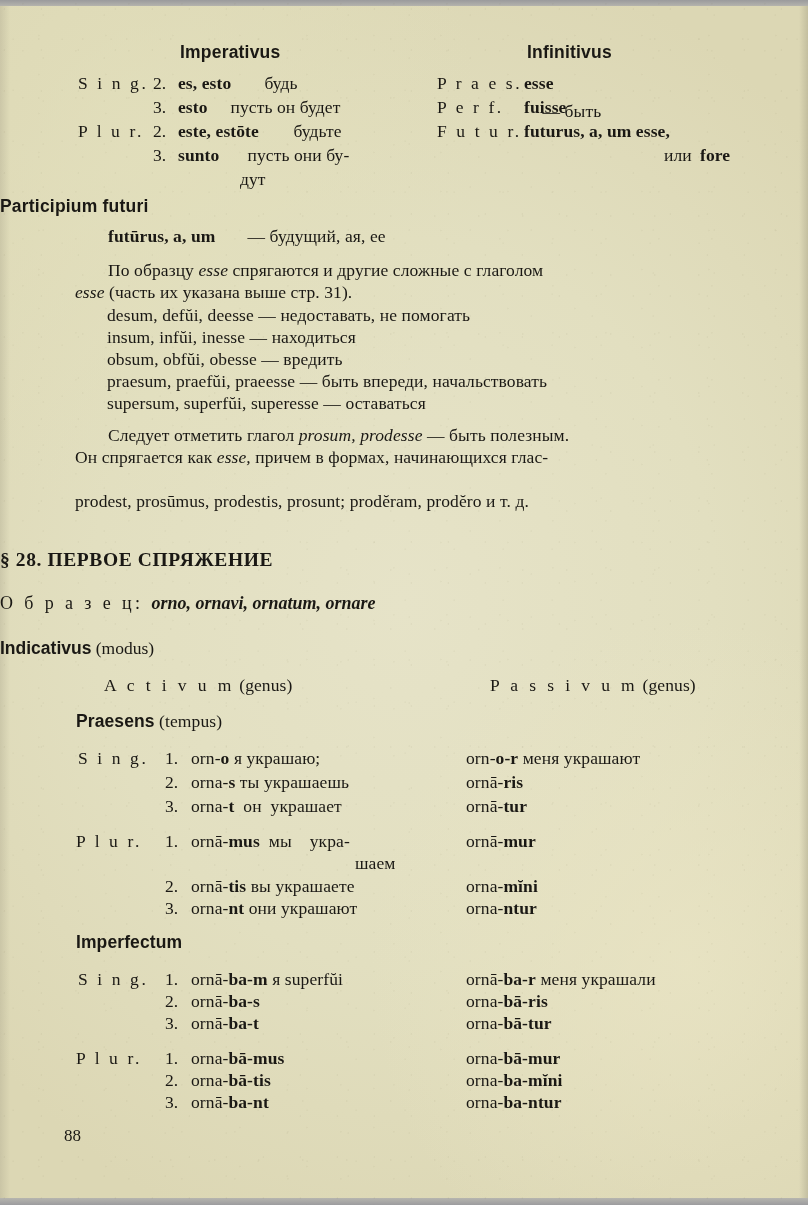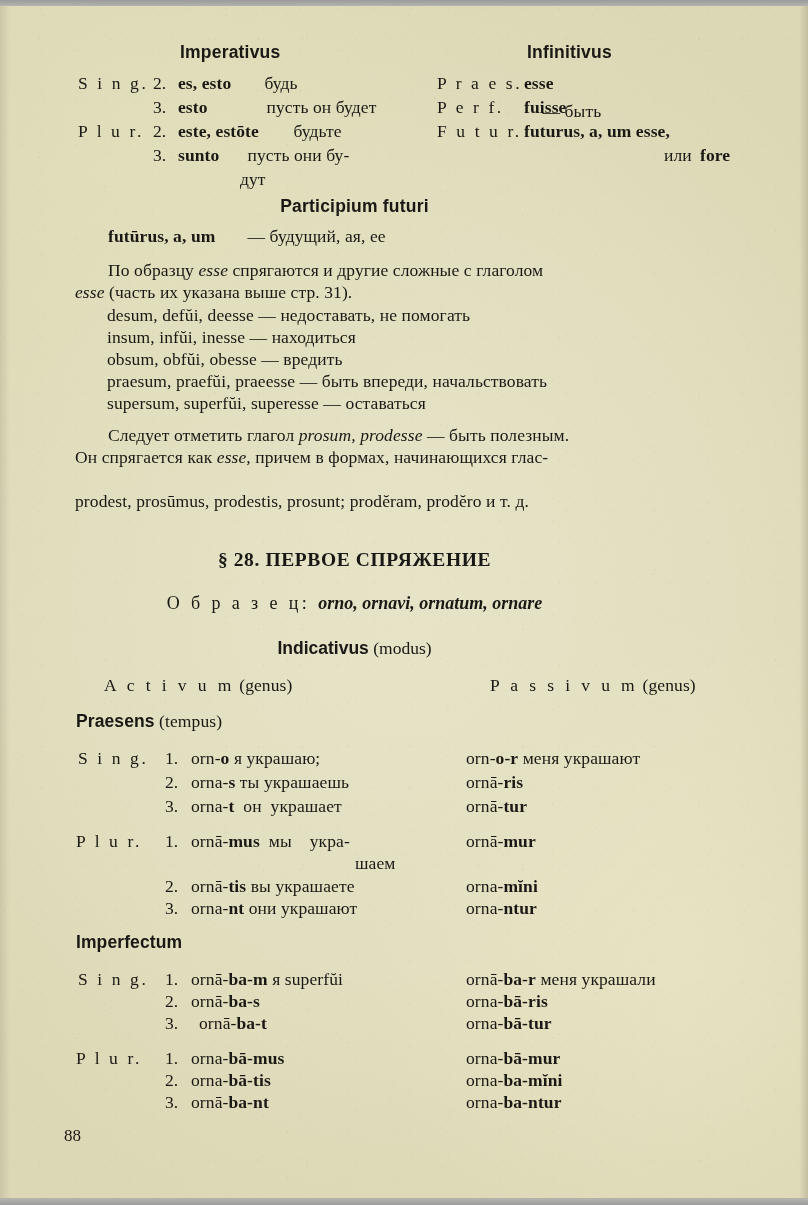"пусть он будет" div.ln { margin-left: 36px -> none }
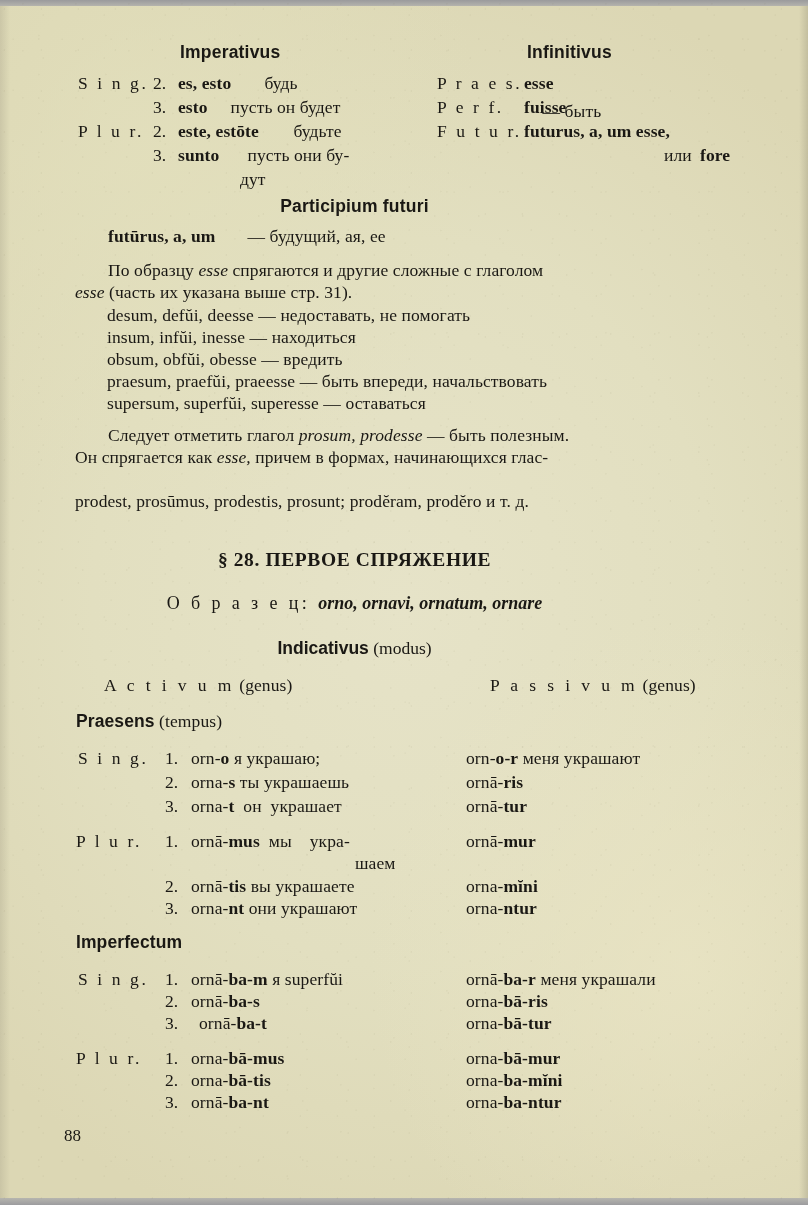"Participium futuri" .ctr { text-align: center -> none }
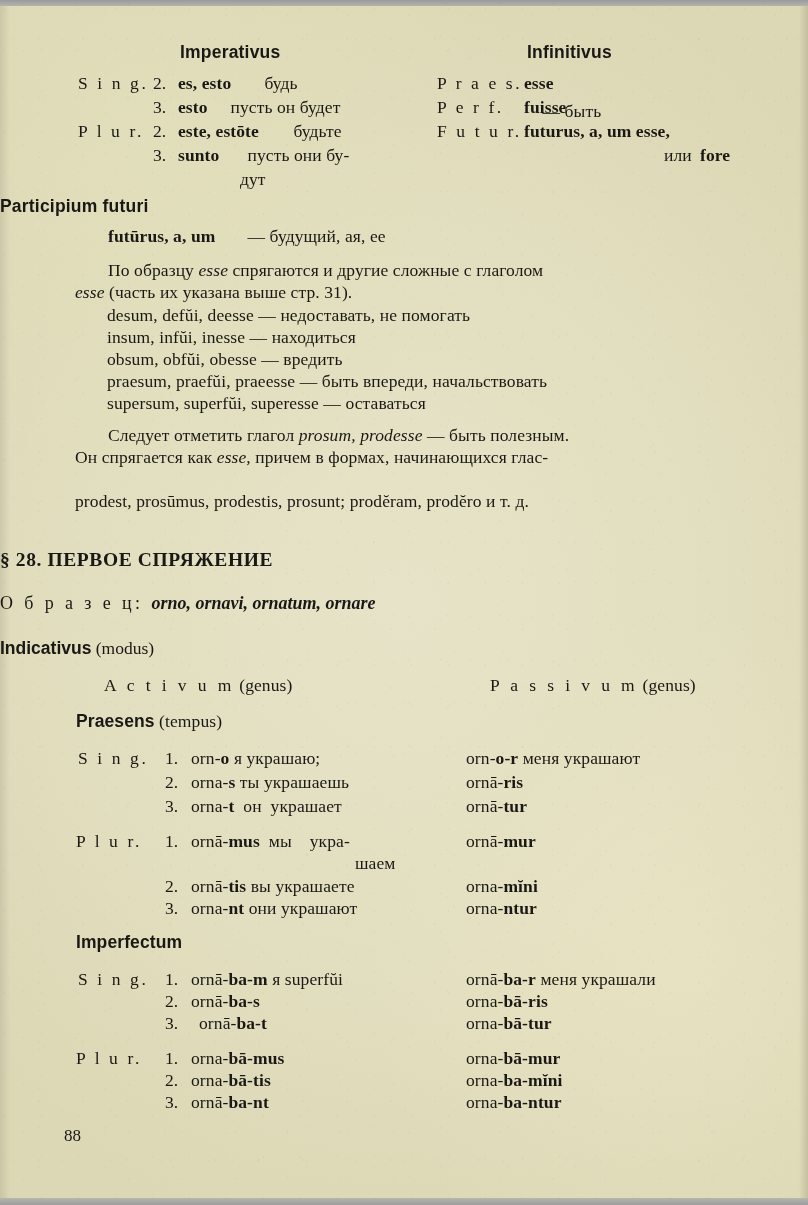"ornā-ba-t" div.ln { margin-left: 8px -> none }
